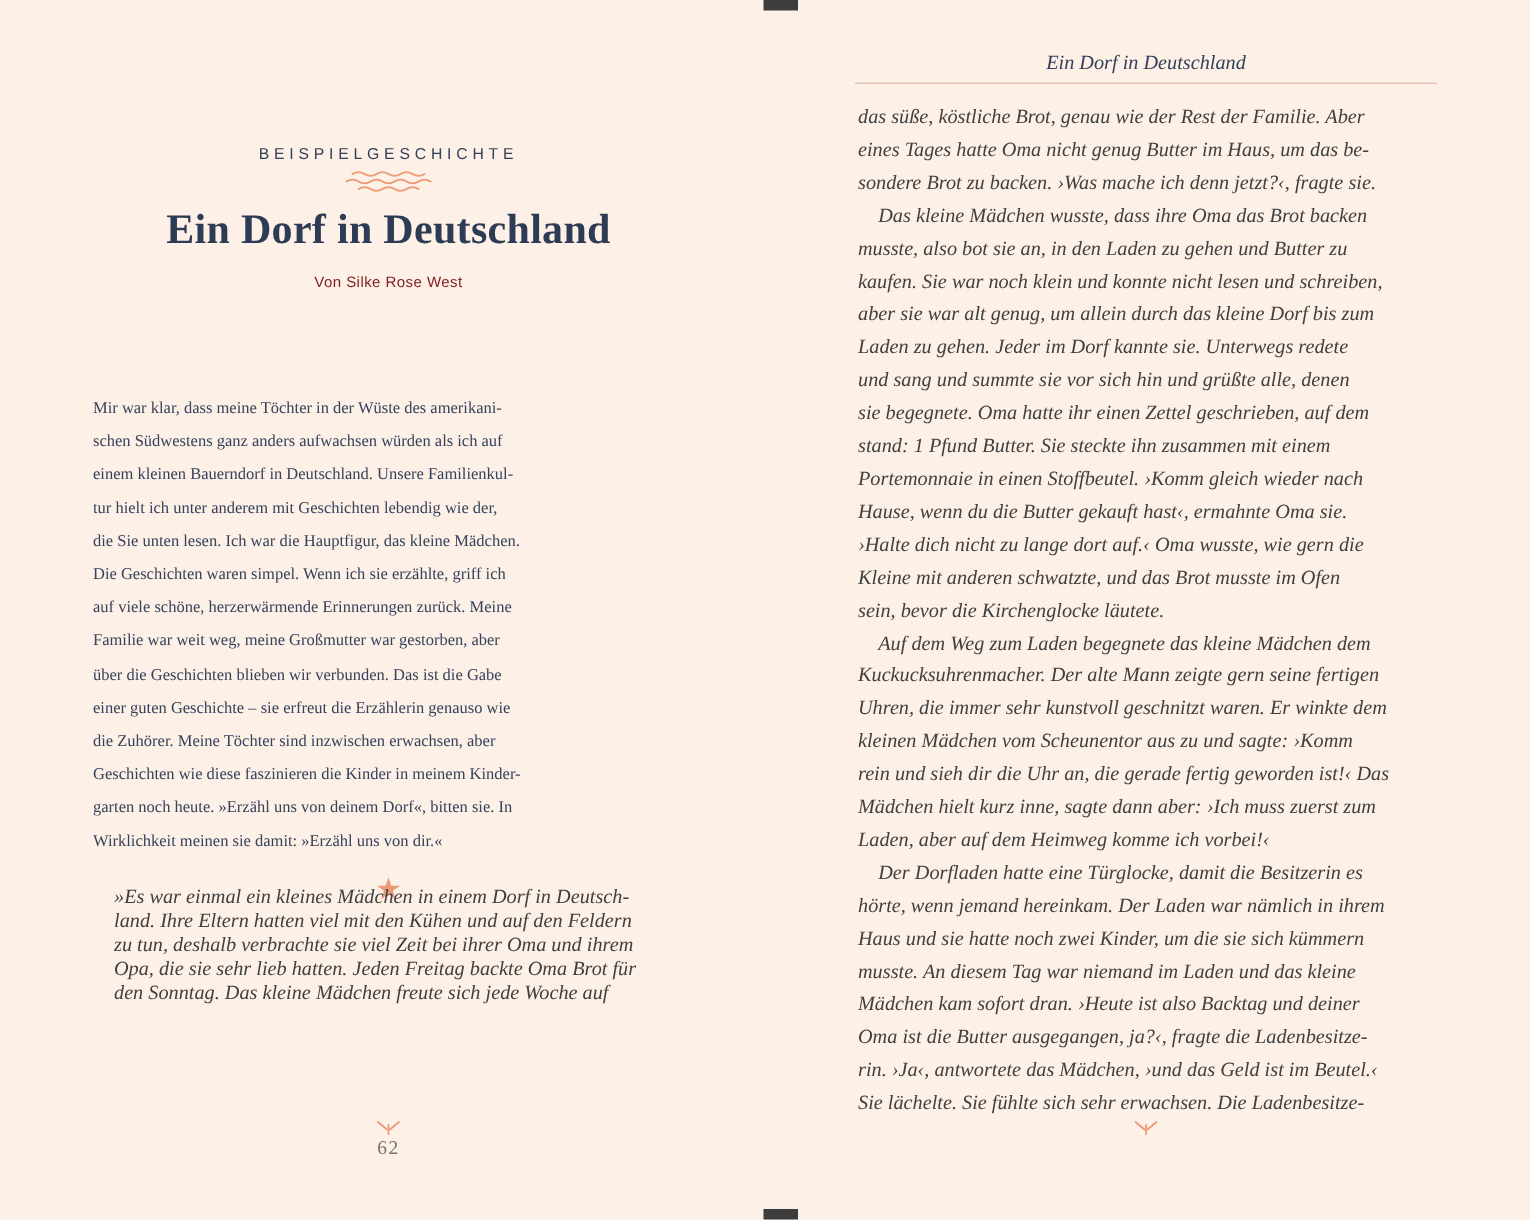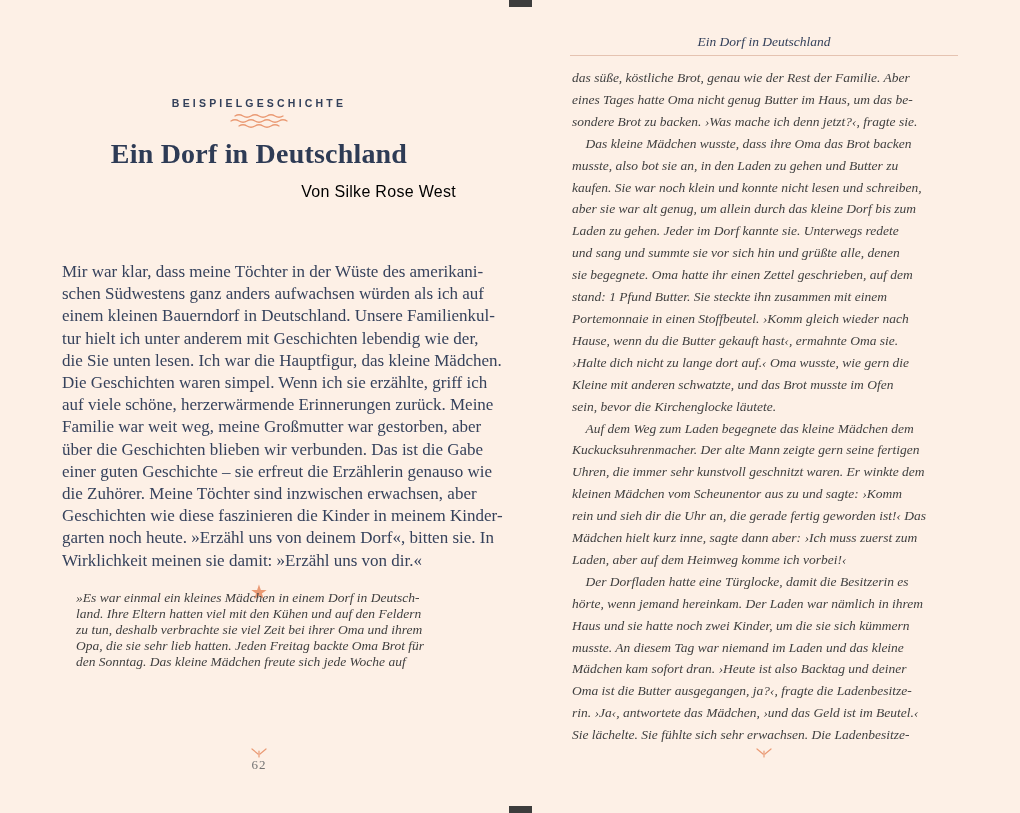"BEISPIELGESCHICHTE" .kicker { font-weight: bold -> normal }
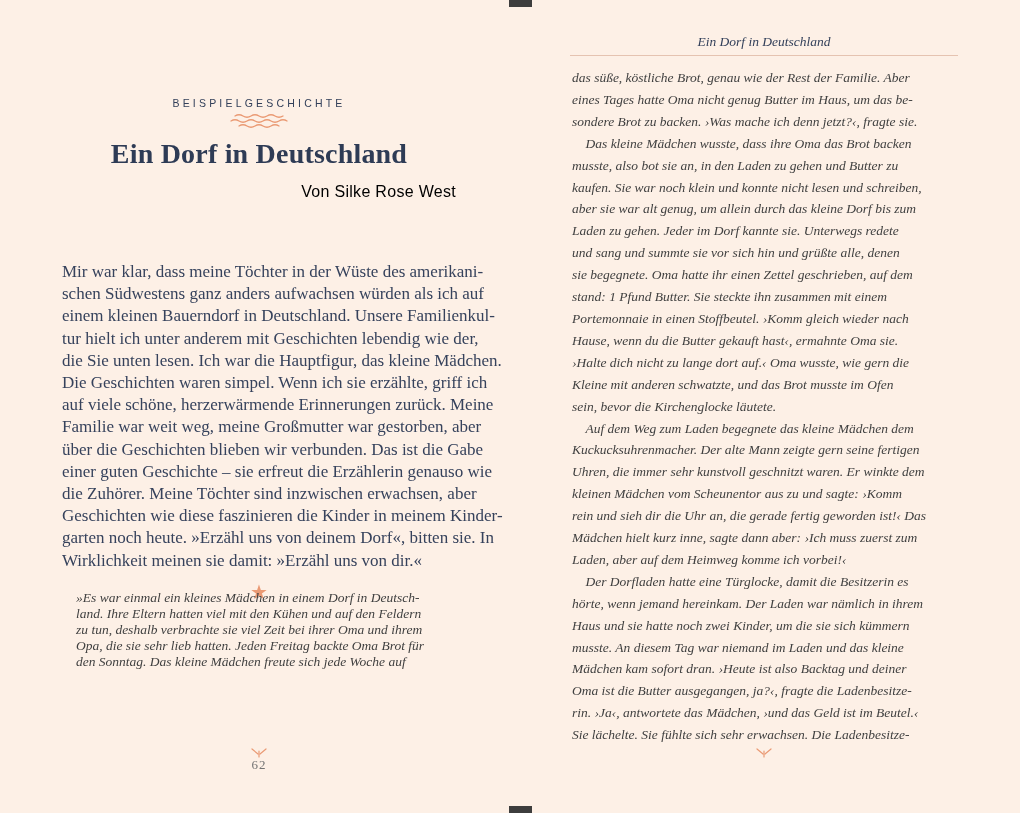"Von Silke Rose West" .byline { color: #000000 -> #7f1d1d; font-size: 16px -> 10px; text-align: right -> center }
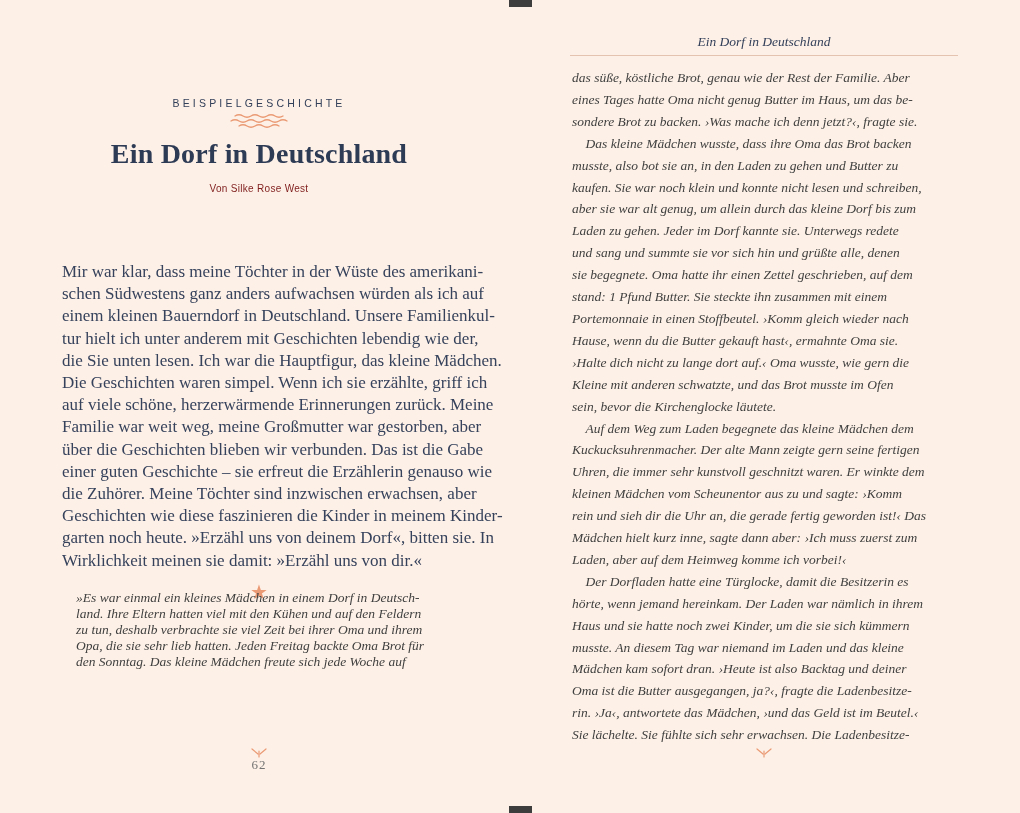"Mir war klar, dass meine" .body-text { font-size: 17px -> 11px }
